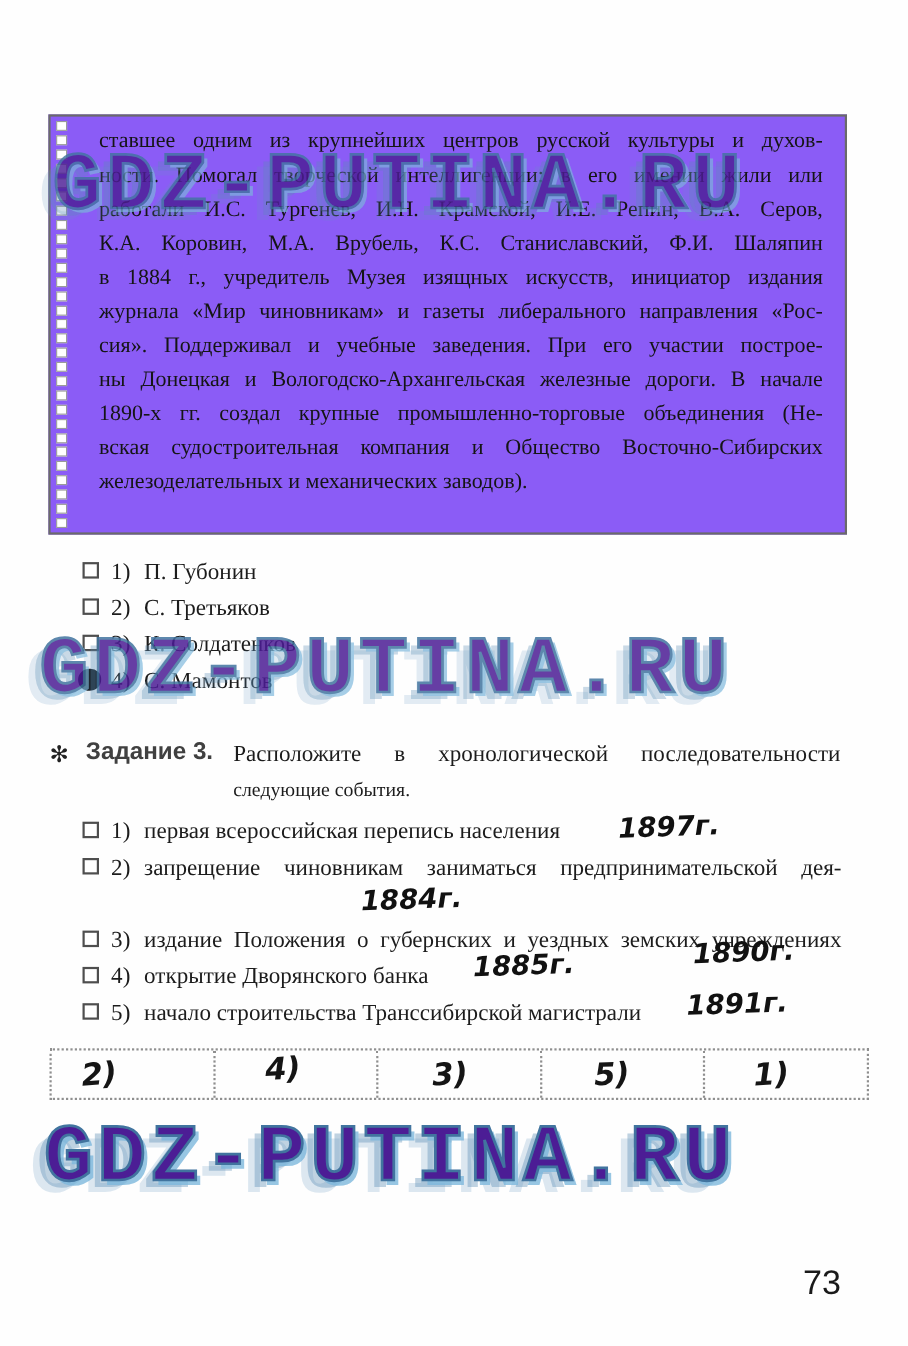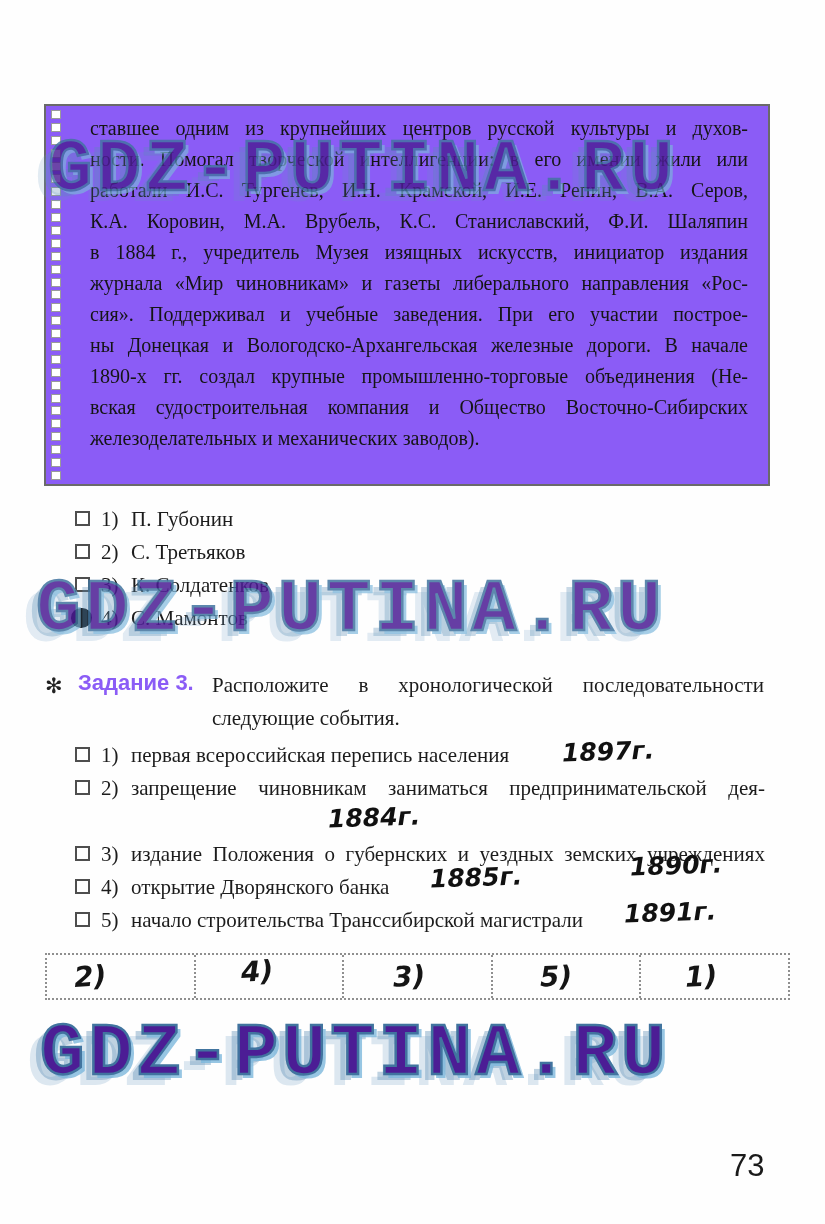"Задание 3." .t3-title { color: #8b5cf6 -> #404040 }
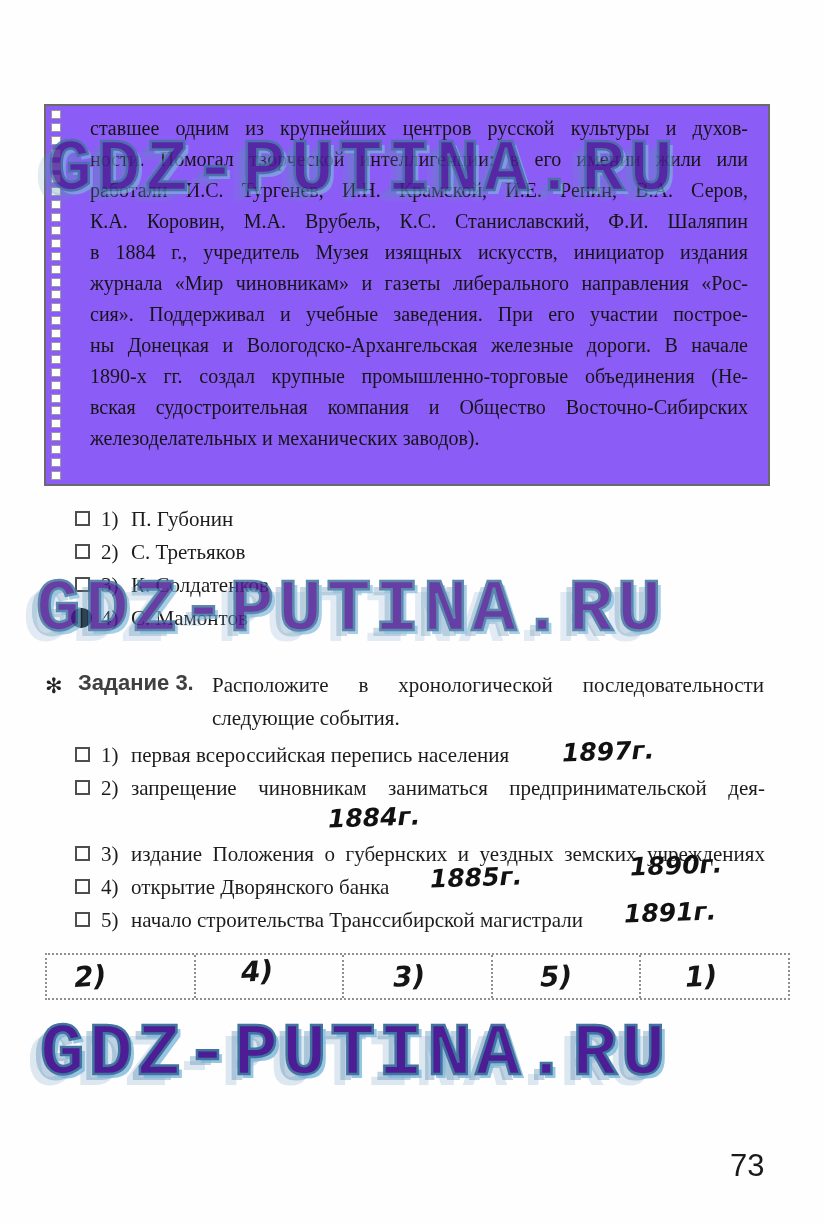"следующие события." .t3-p2 { font-size: 21px -> 18px }
